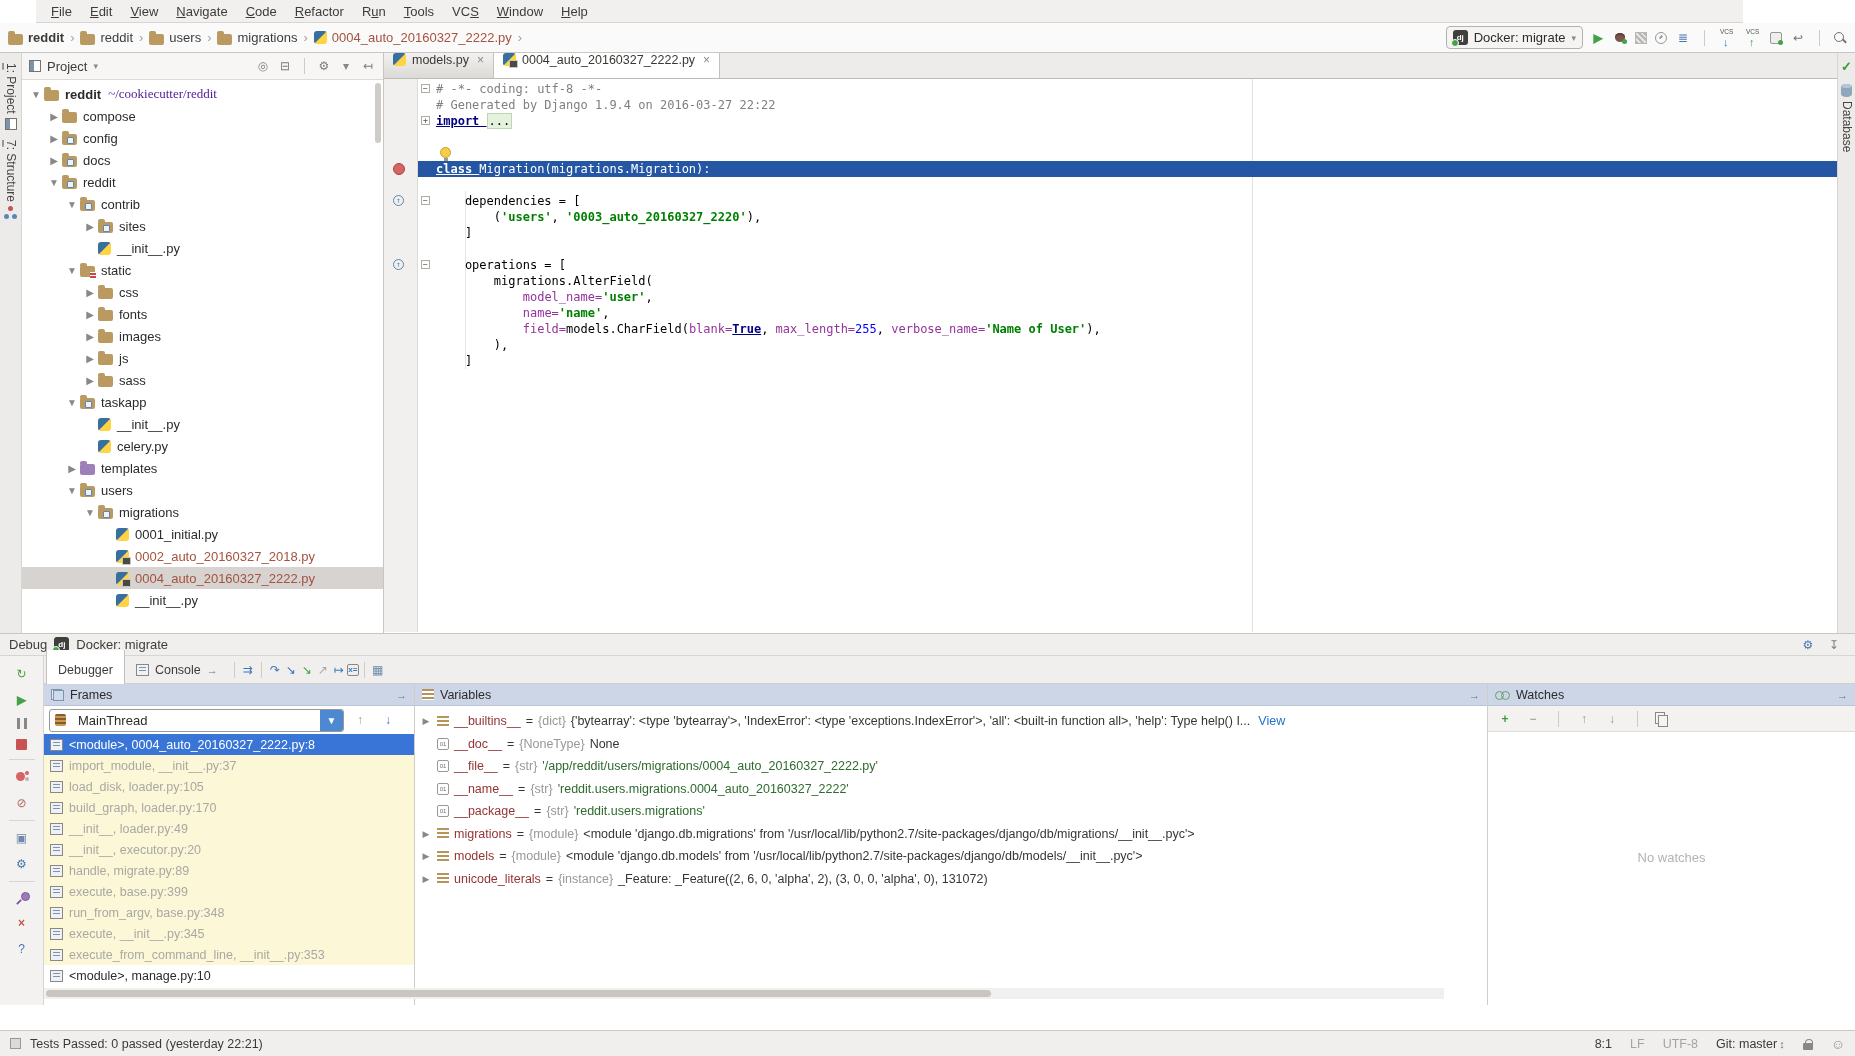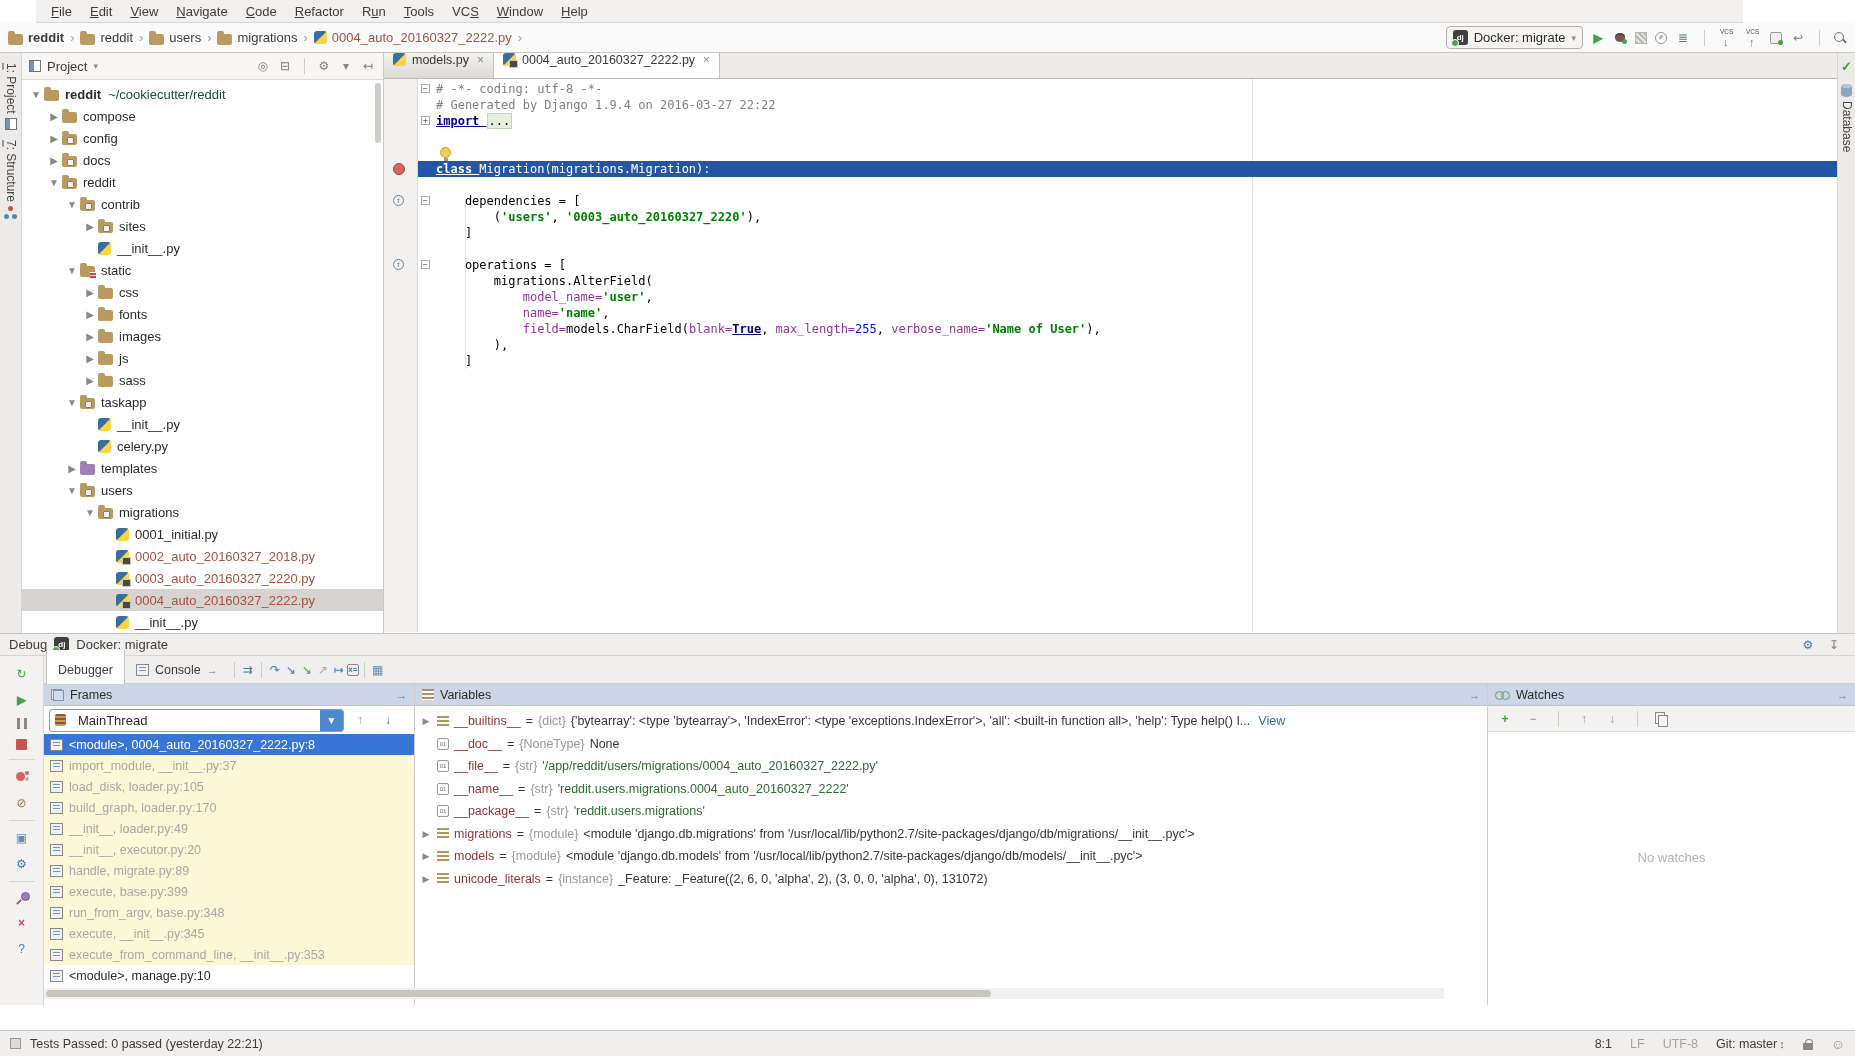"~/cookiecutter/reddit" .tree-path { color: #14532d -> #4c1d95; font-family: none -> Liberation Serif, serif }
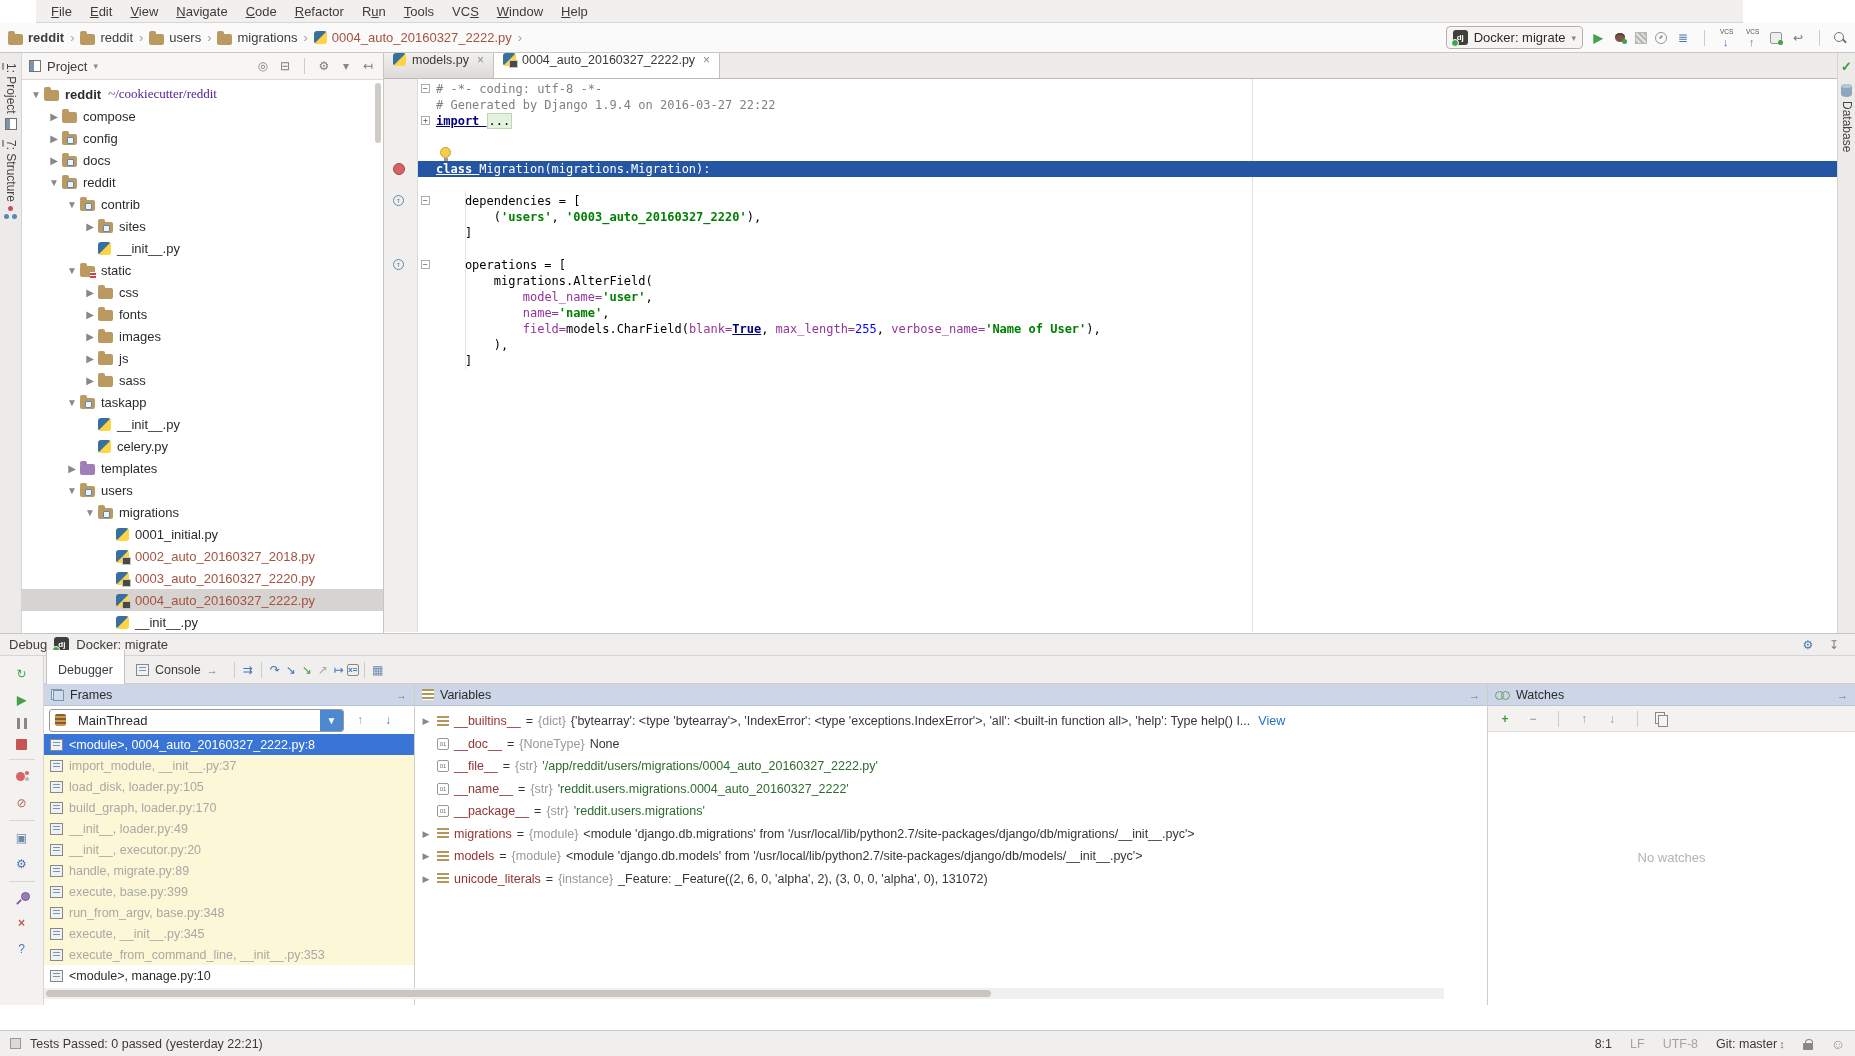"0003_auto_20160327_2220.py" div.tree-row { html: <div> <span></span> <span></span> <span>0003_auto_20160327_2220.py</span> </div> -> none }
